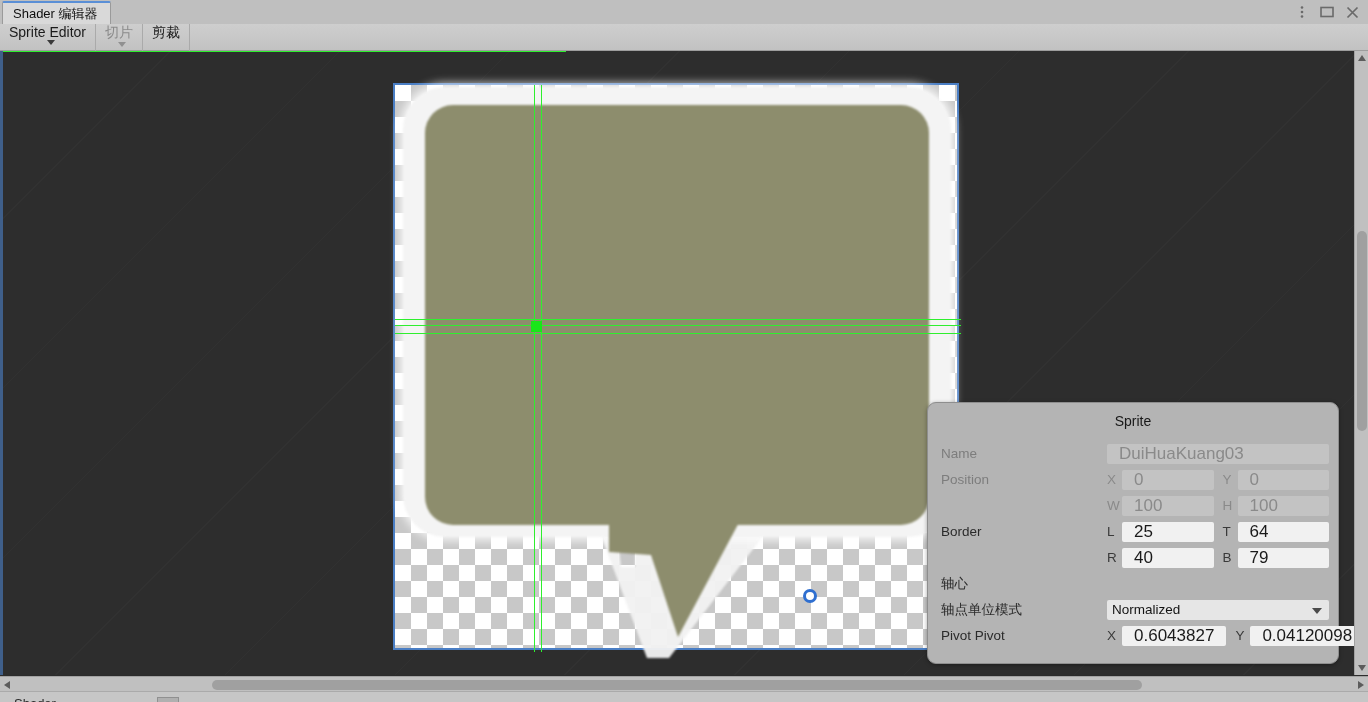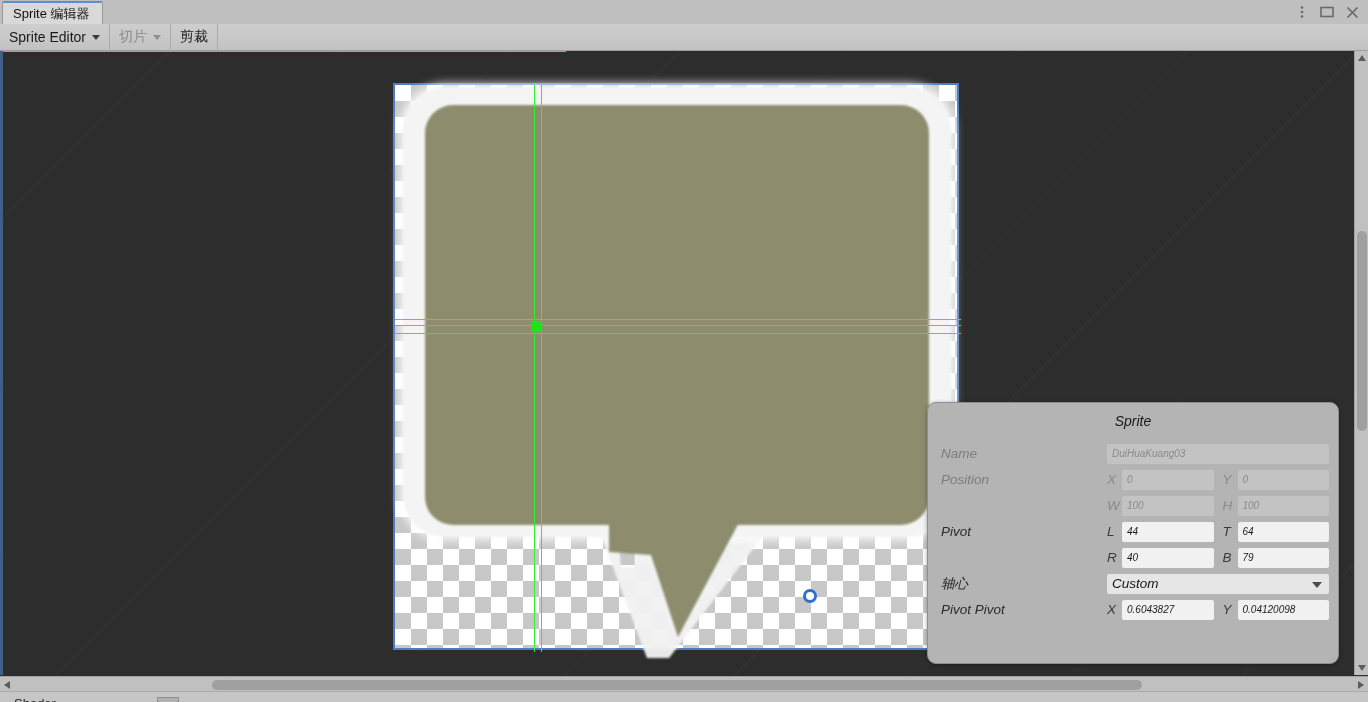"Sprite 编辑器" span { text: Sprite -> Shader }
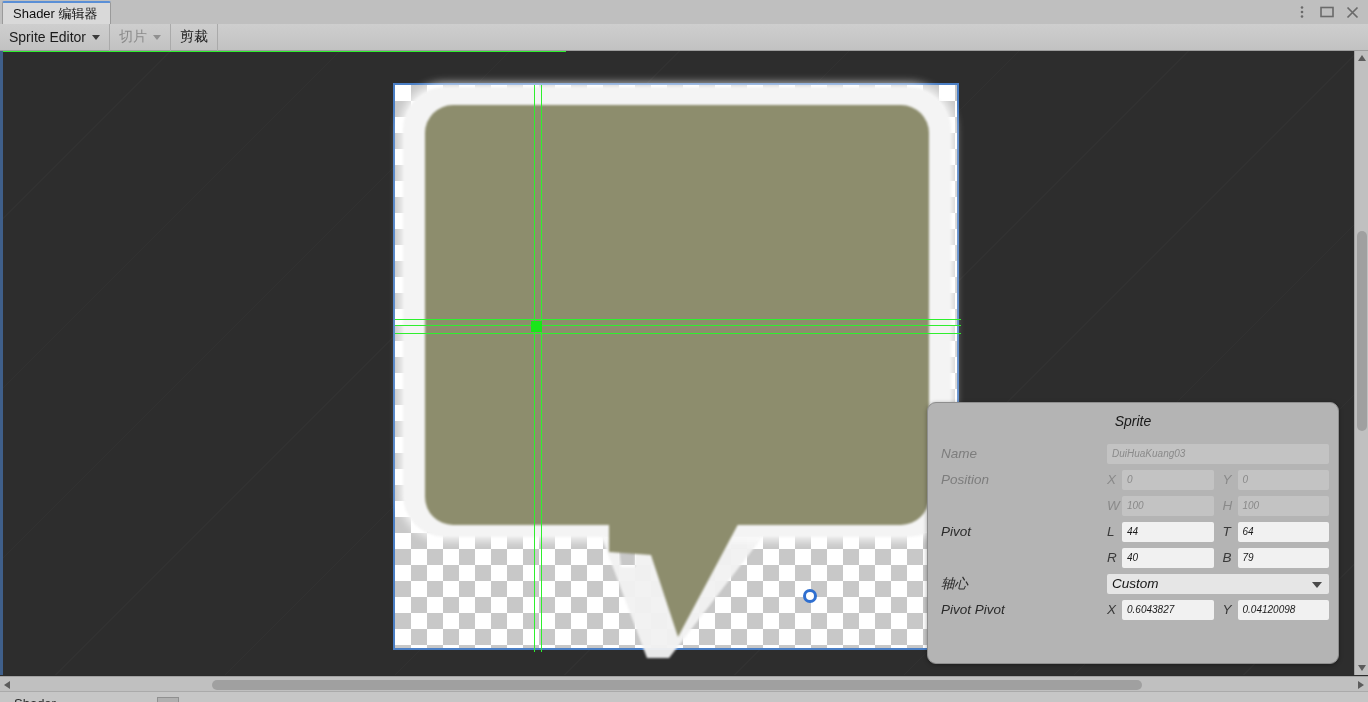"Sprite Editor" .tb-btn { flex-direction: none -> column }
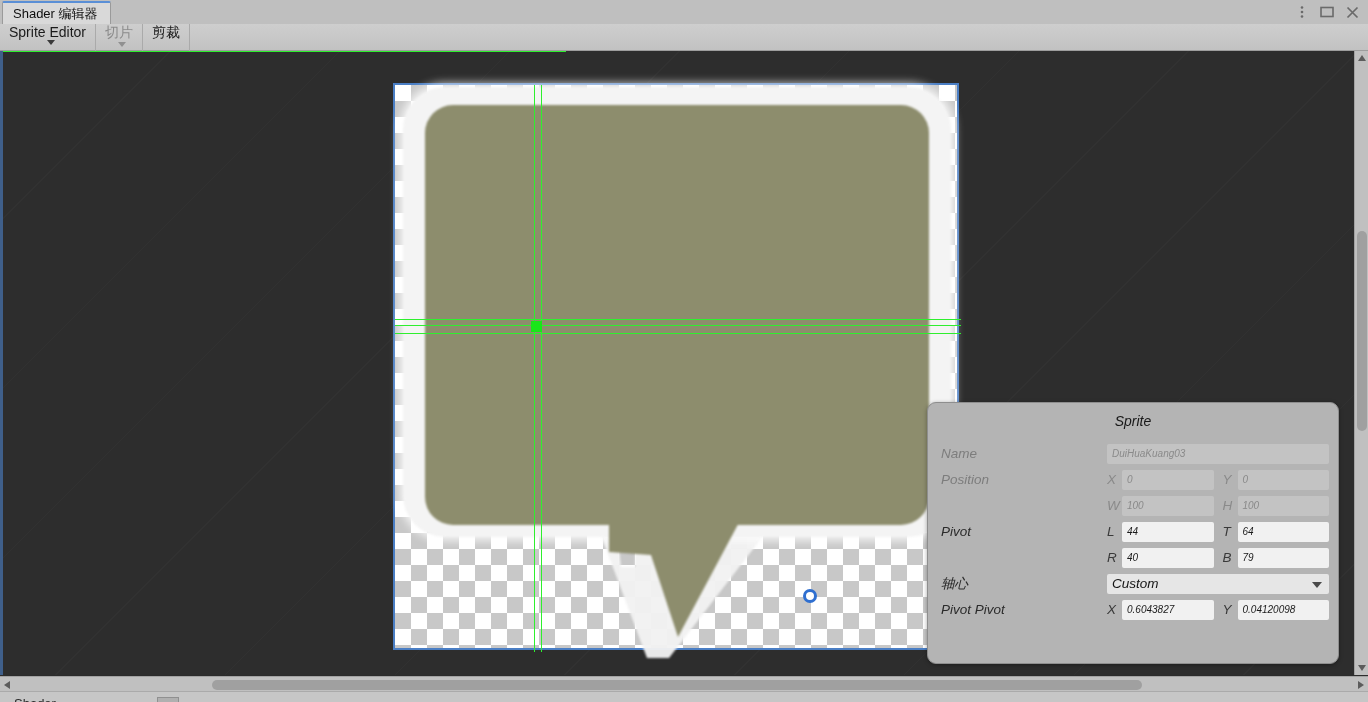"Sprite" .insp { font-style: italic -> none }
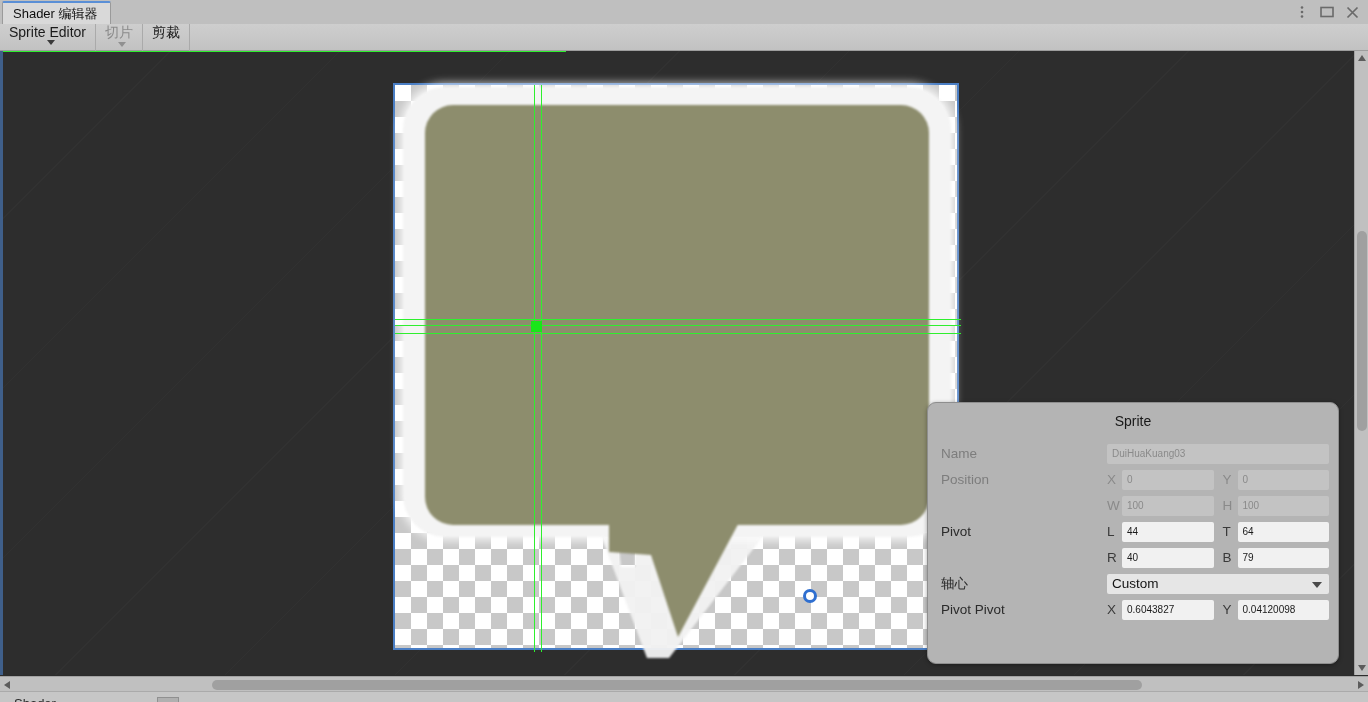"DuiHuaKuang03" .fld { font-size: 10px -> 17px; padding: 0 5px -> 0 12px }
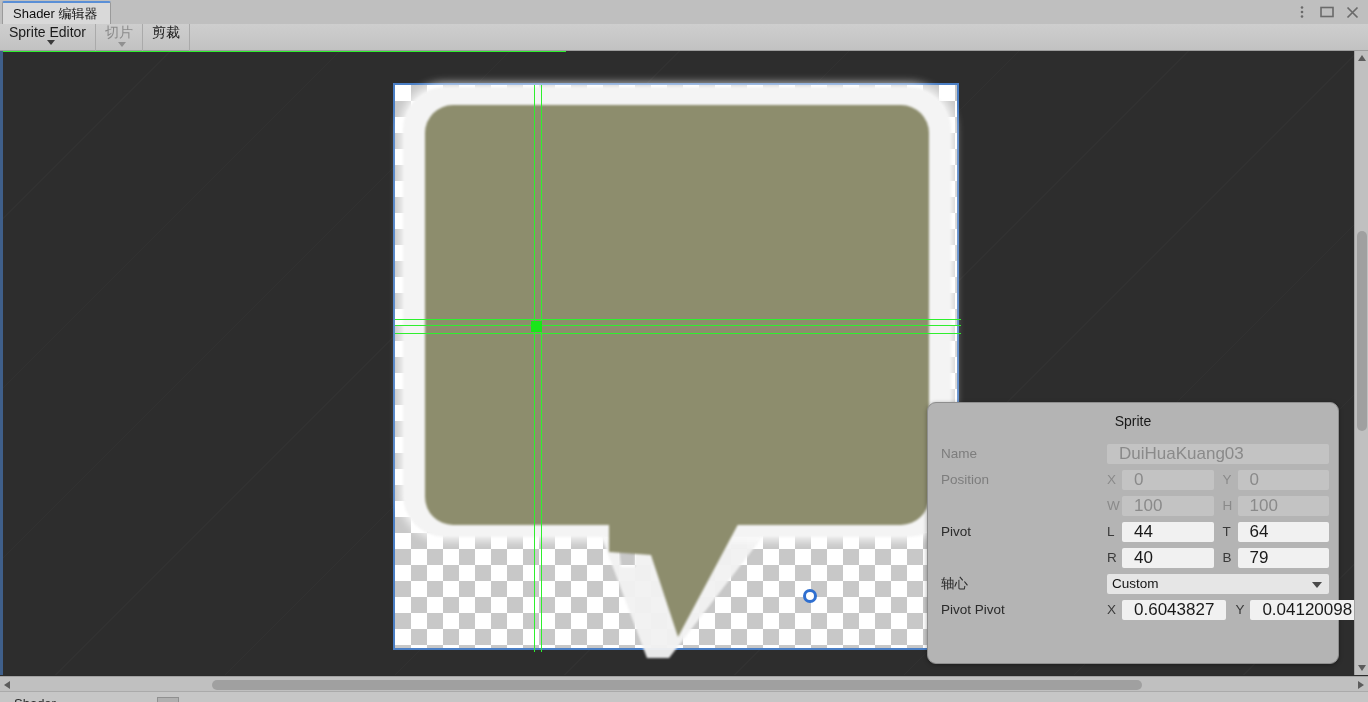"Pivot" div.row-label { text: Pivot -> Border }
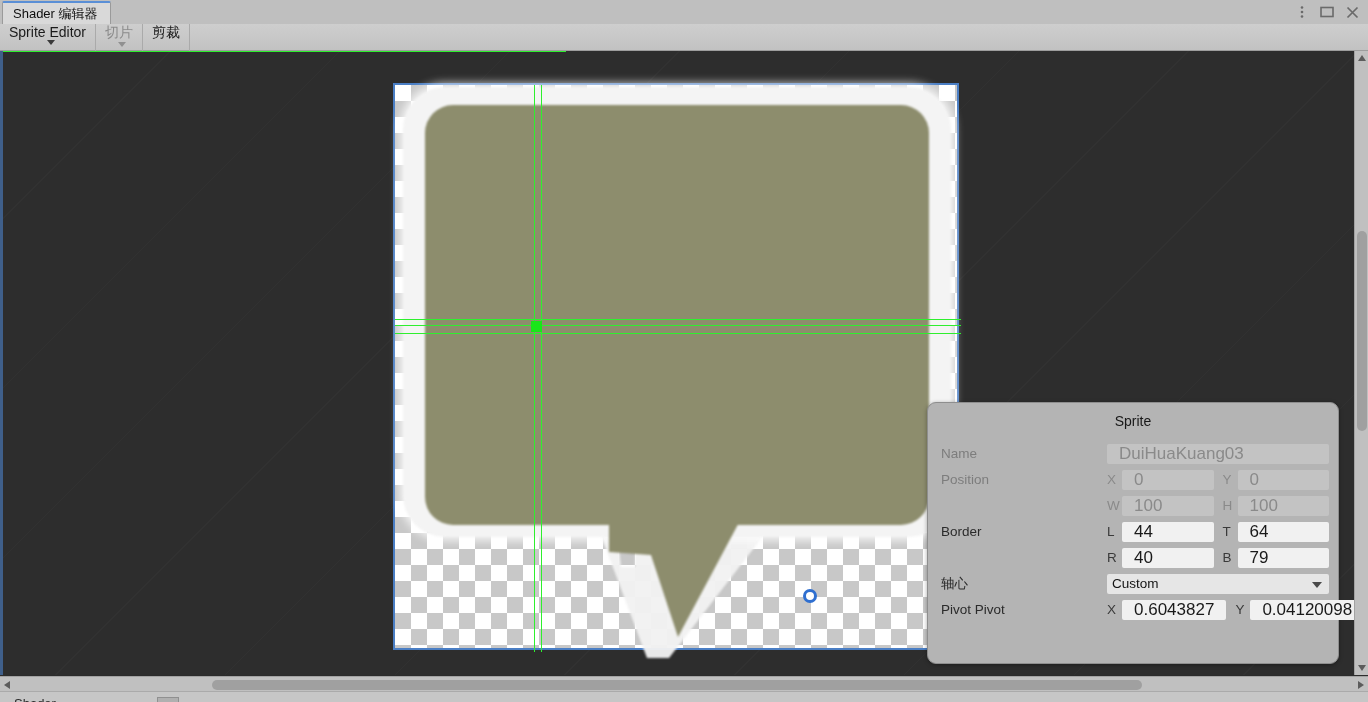"44" span.fld { text: 44 -> 25 }
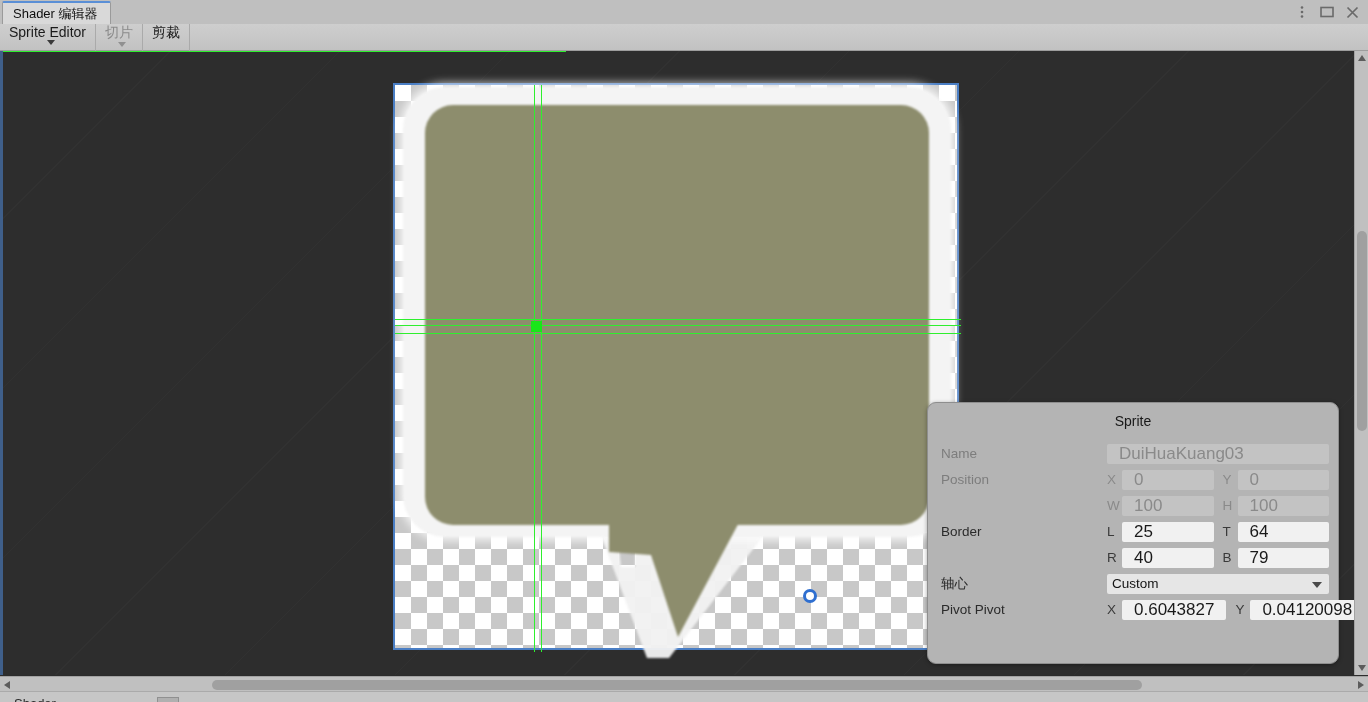"Custom" div.dropdown { html: <div> <span>Custom</span> <span></span> </div> -> none }
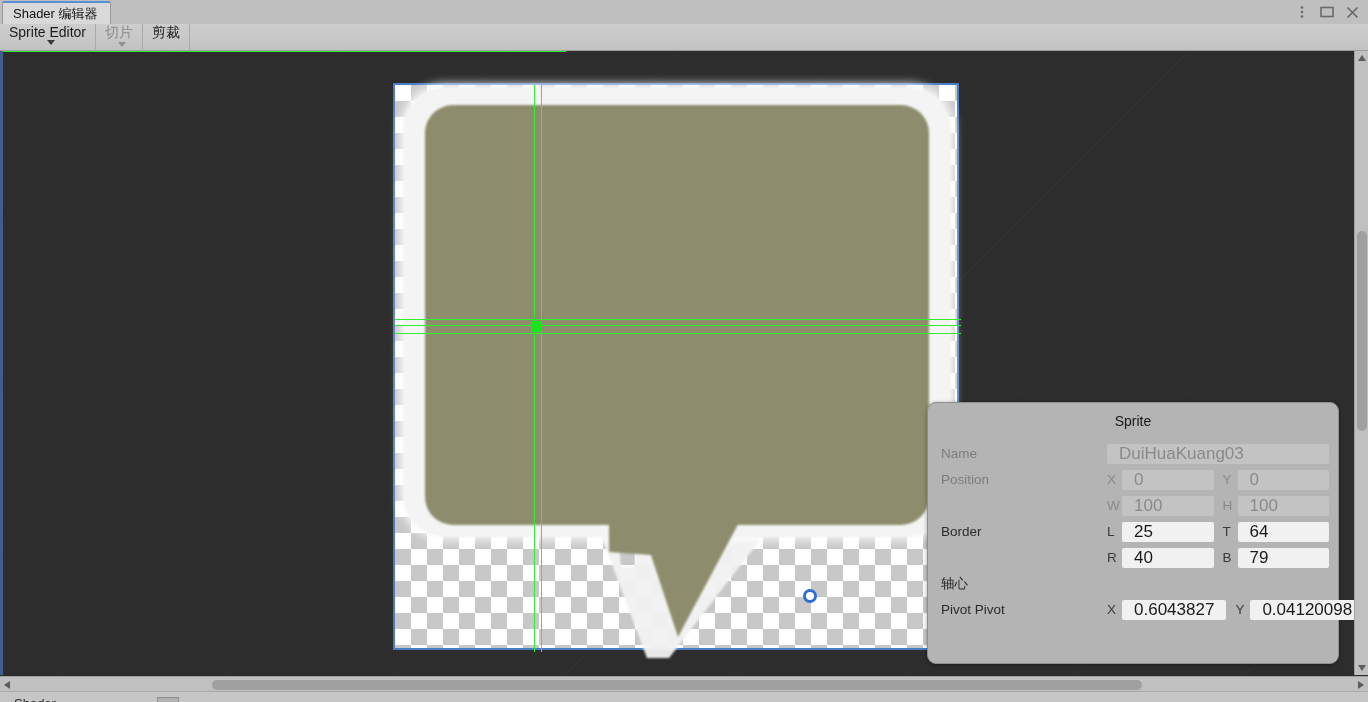"轴点单位模式" div.row { html: none -> <div> <div>轴点单位模式</div> <div> <span>Normalized</span> <span></span> </div> </div> }
